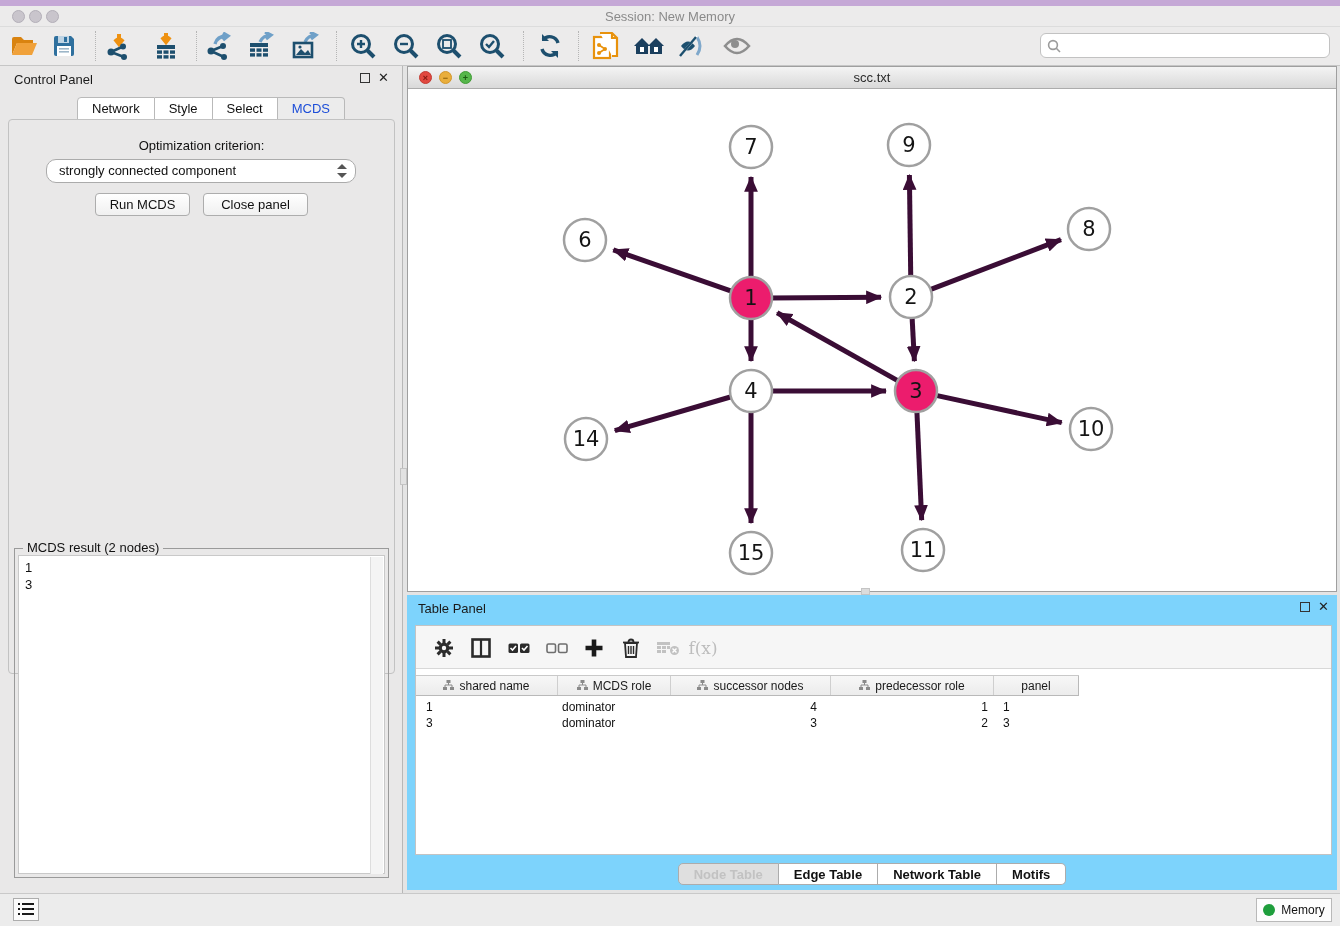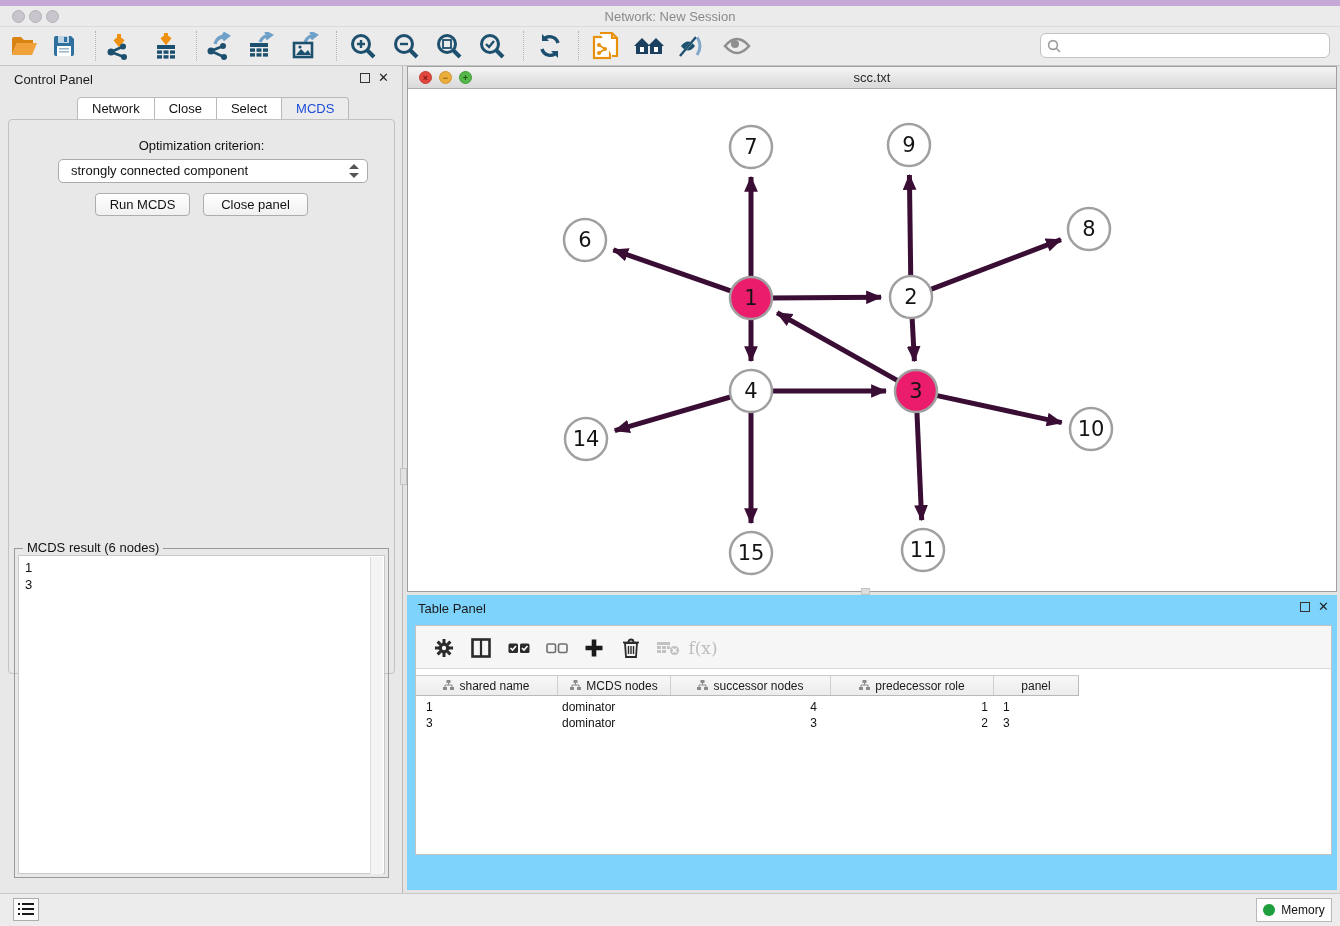"Network: New Session" div.win-title { text: Network: New Session -> Session: New Memory }
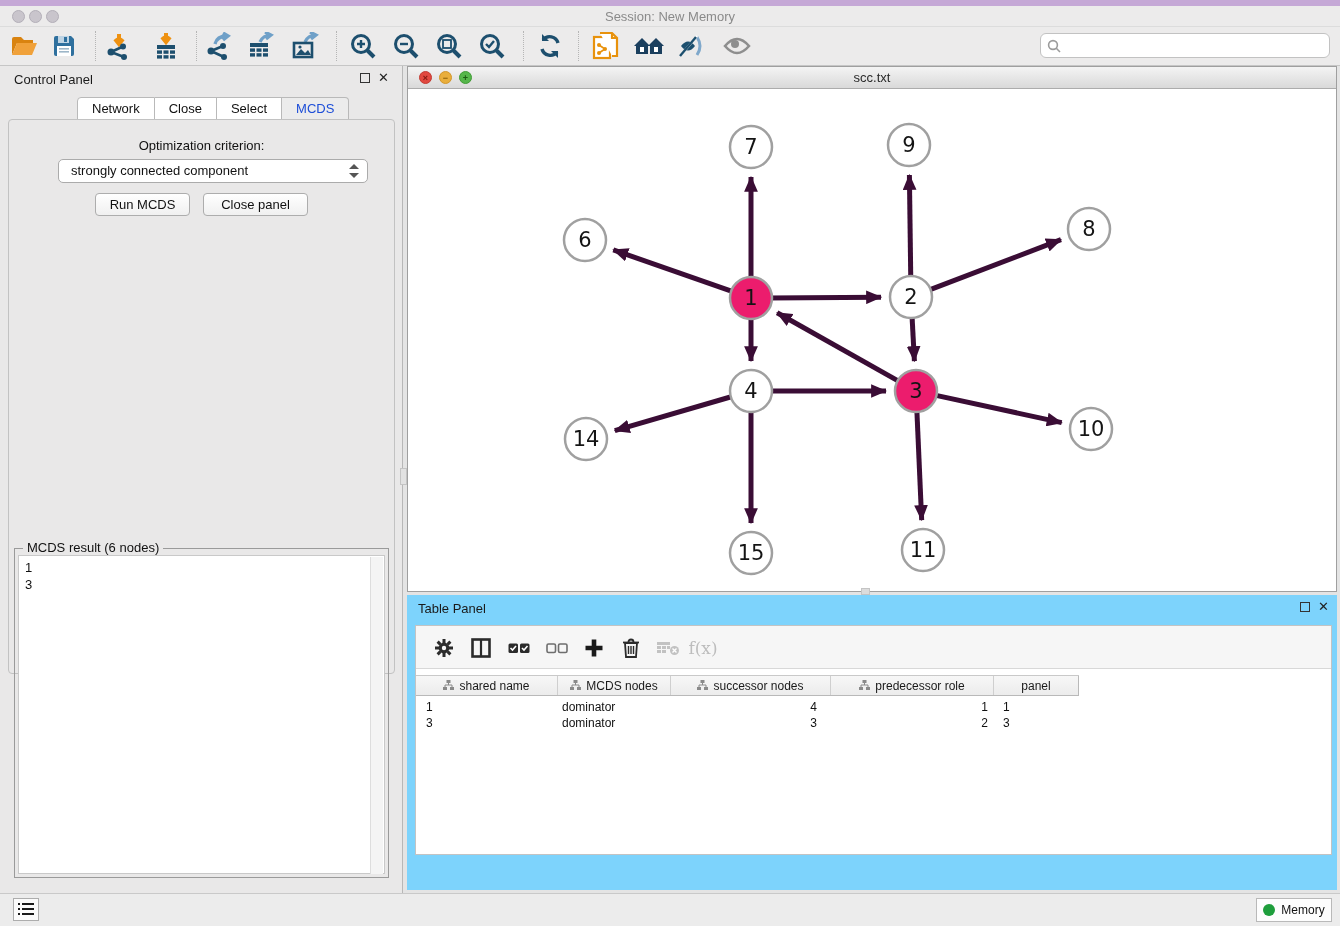"Close" div.cp-tab { text: Close -> Style }
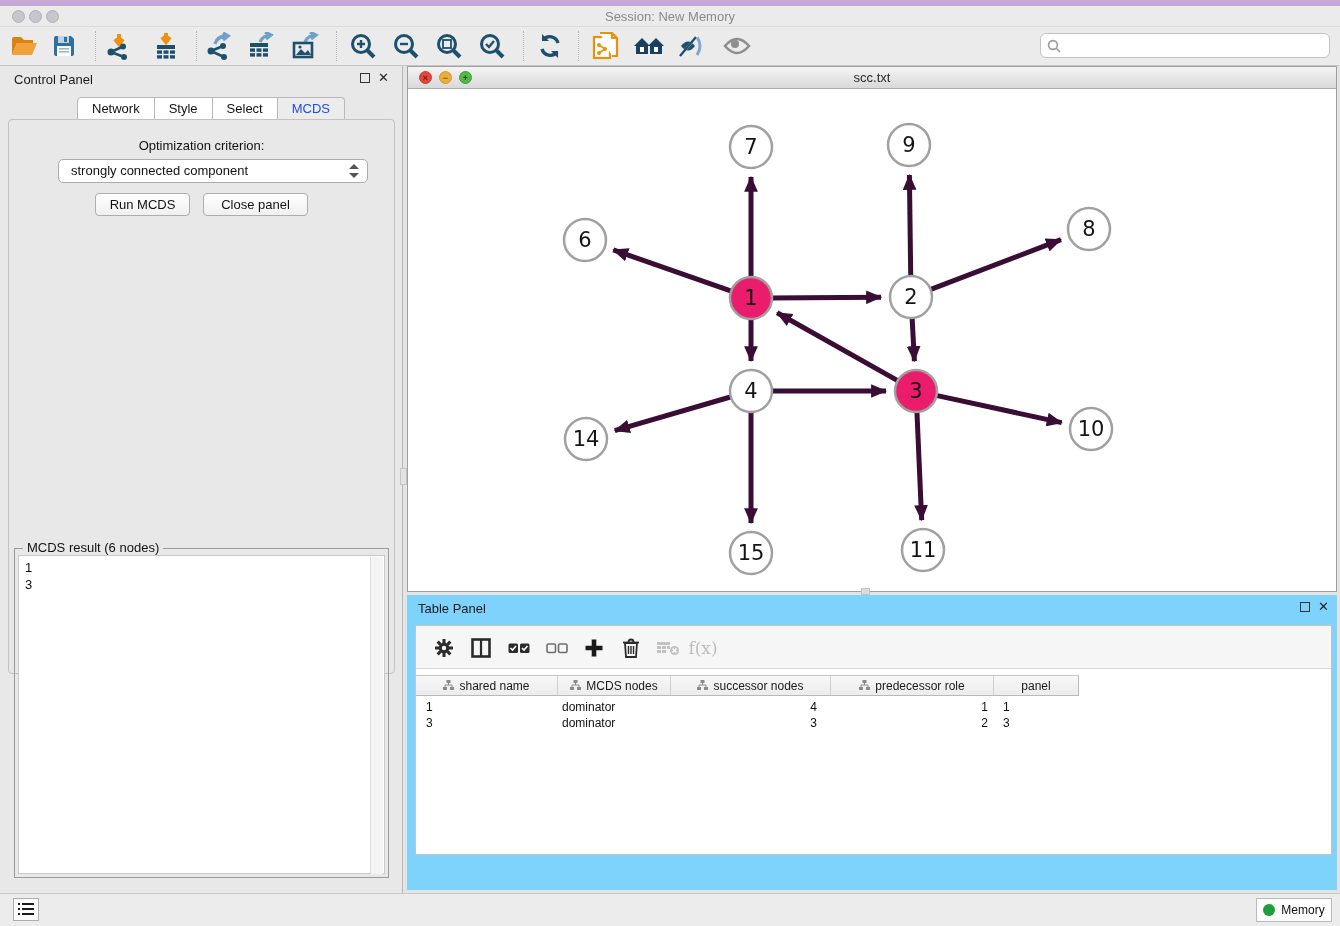"strongly connected component" .criterion { border-radius: 5px -> 10px; margin-left: 12px -> none }
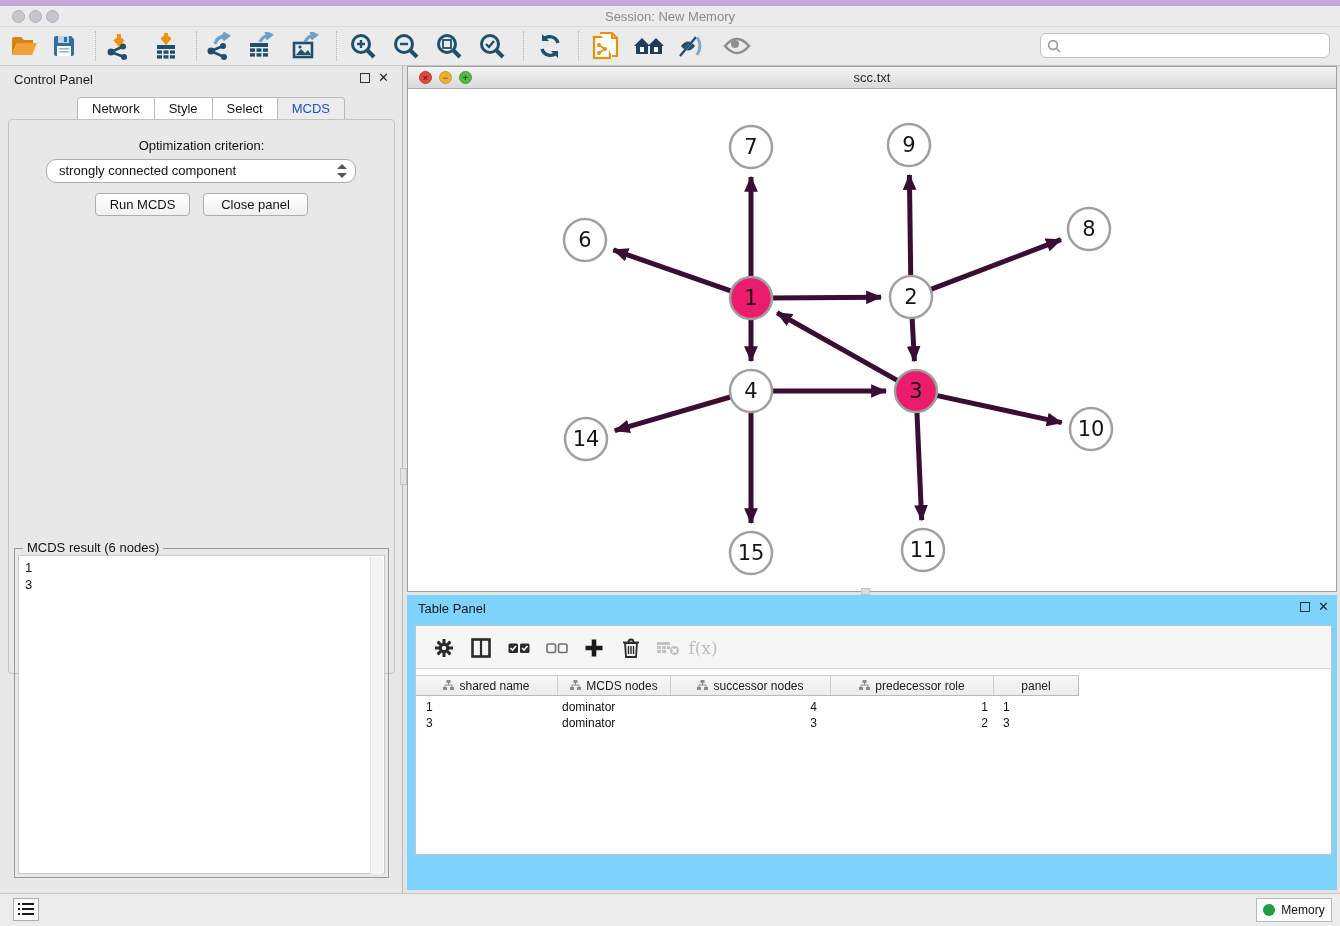"MCDS result (6 nodes)" div.result-legend { text: 6 -> 2 }
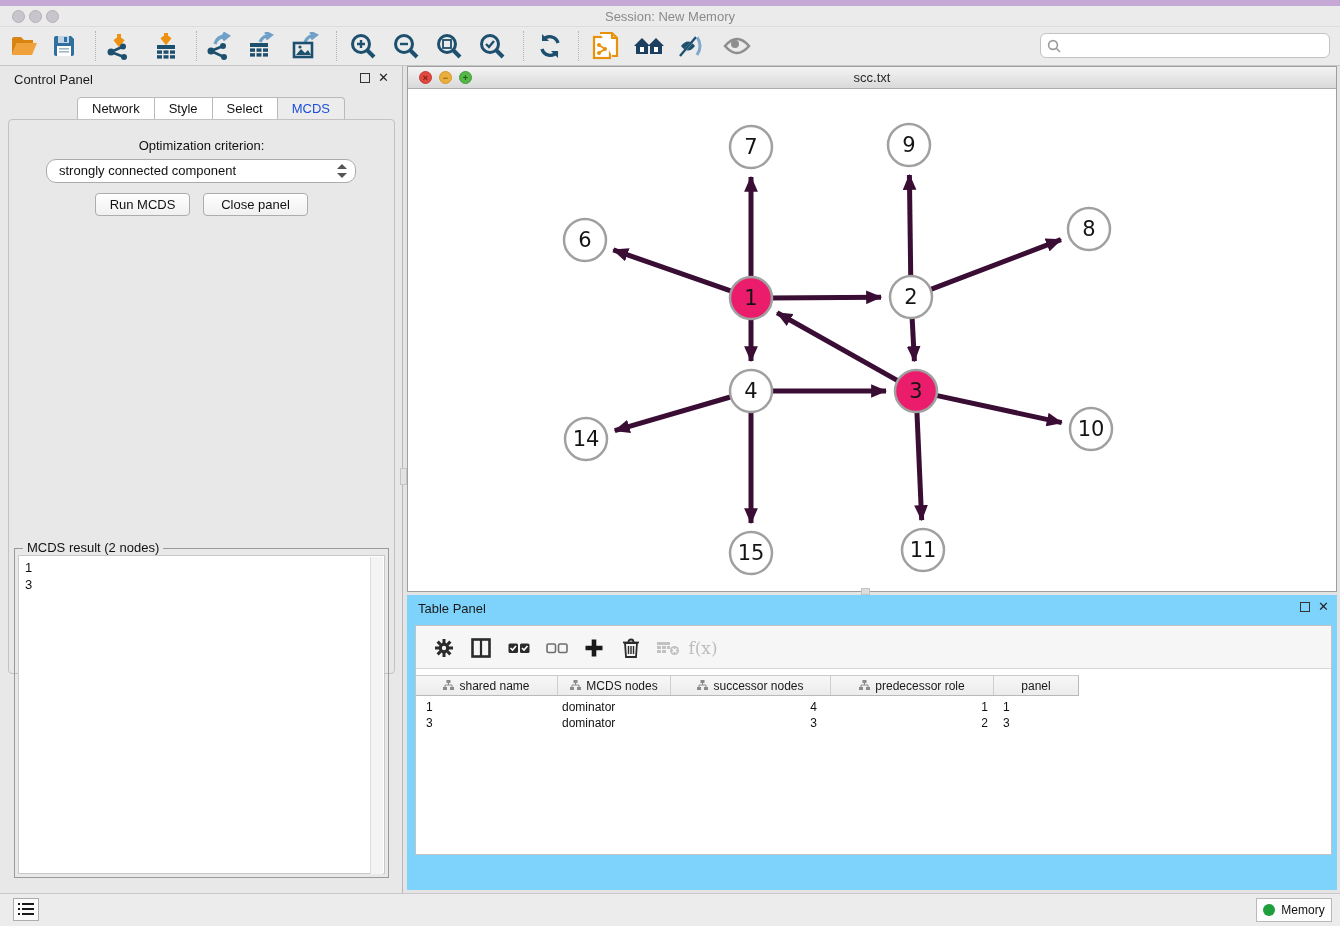"MCDS nodes" span { text: nodes -> role }
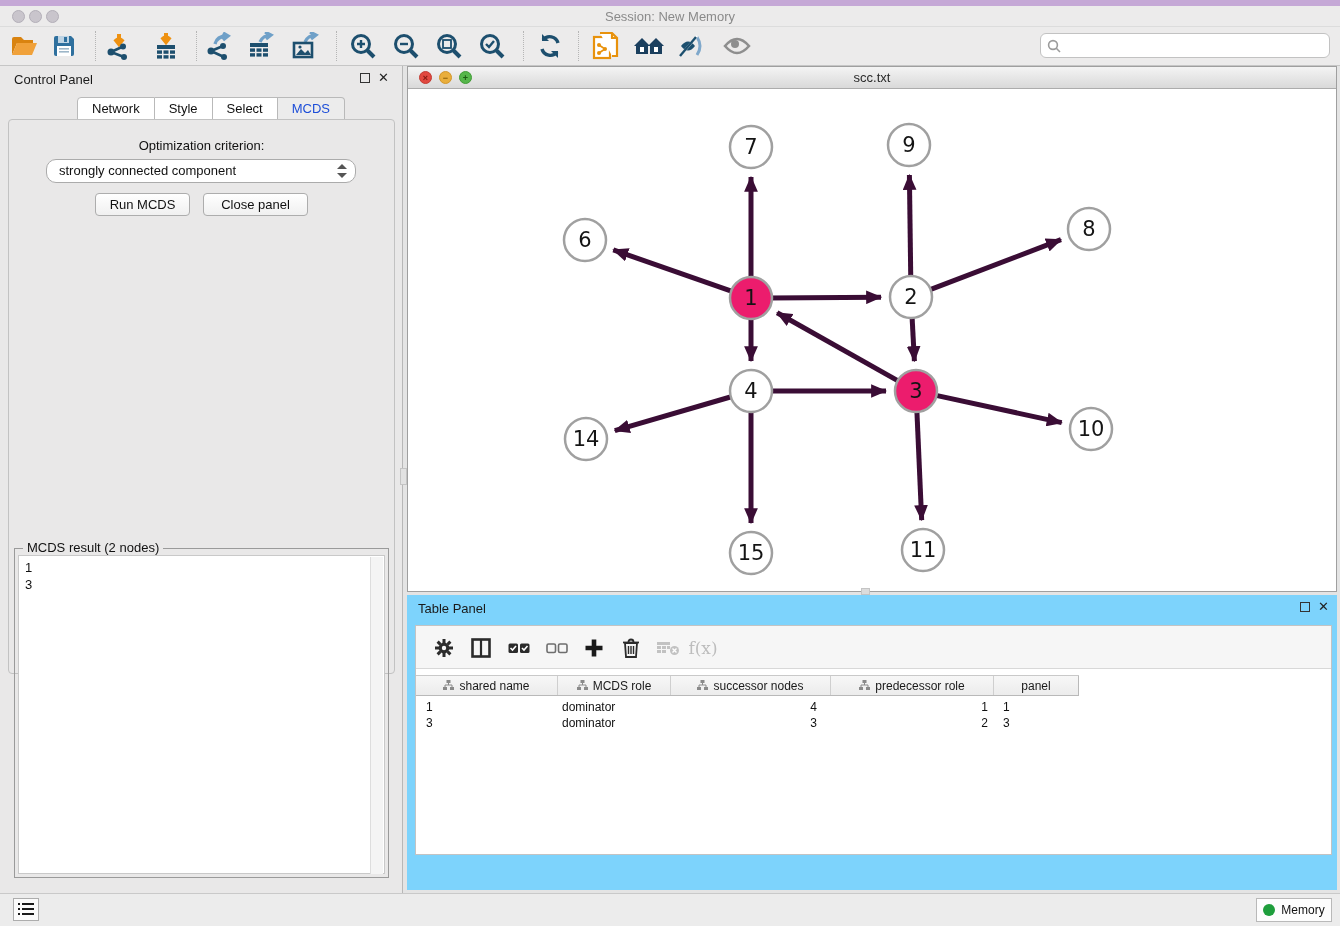"Node Table" div.tp-tabs { html: none -> <div> <div>Node Table</div> <div>Edge Table</div> <div>Network Table</div> <div>Motifs</div> </div> }
